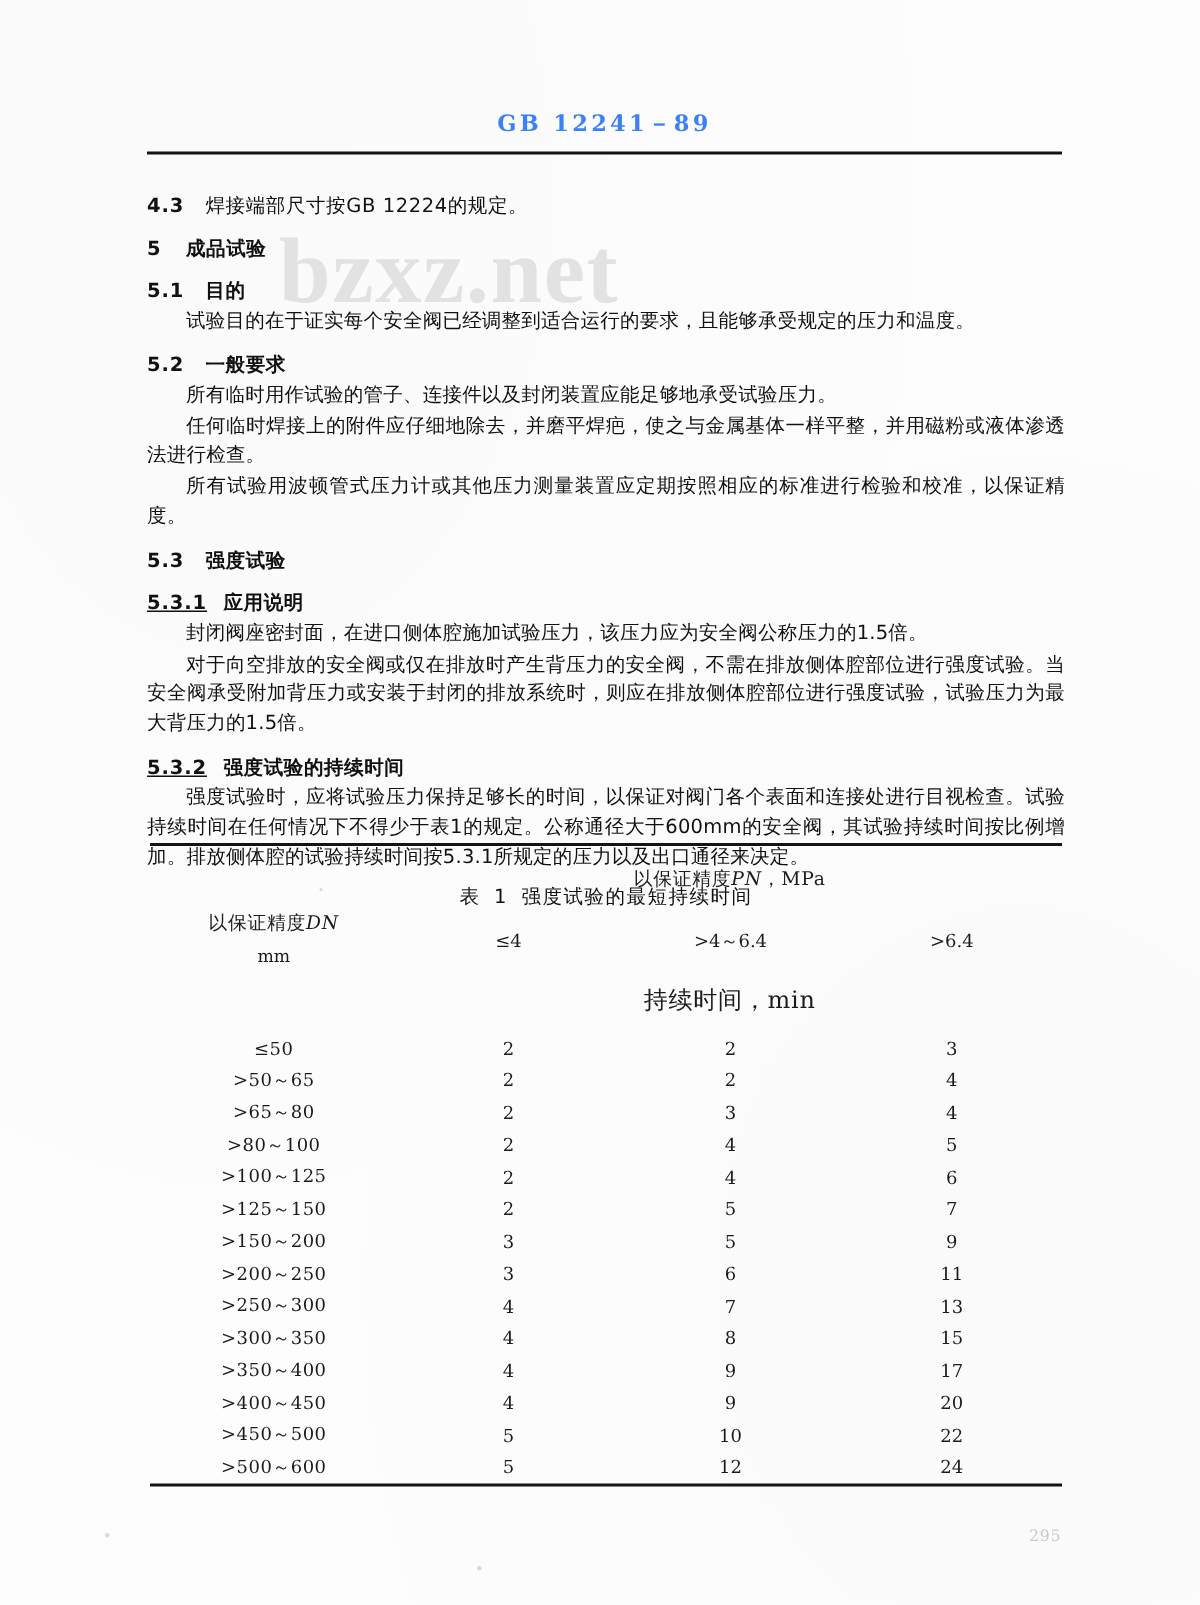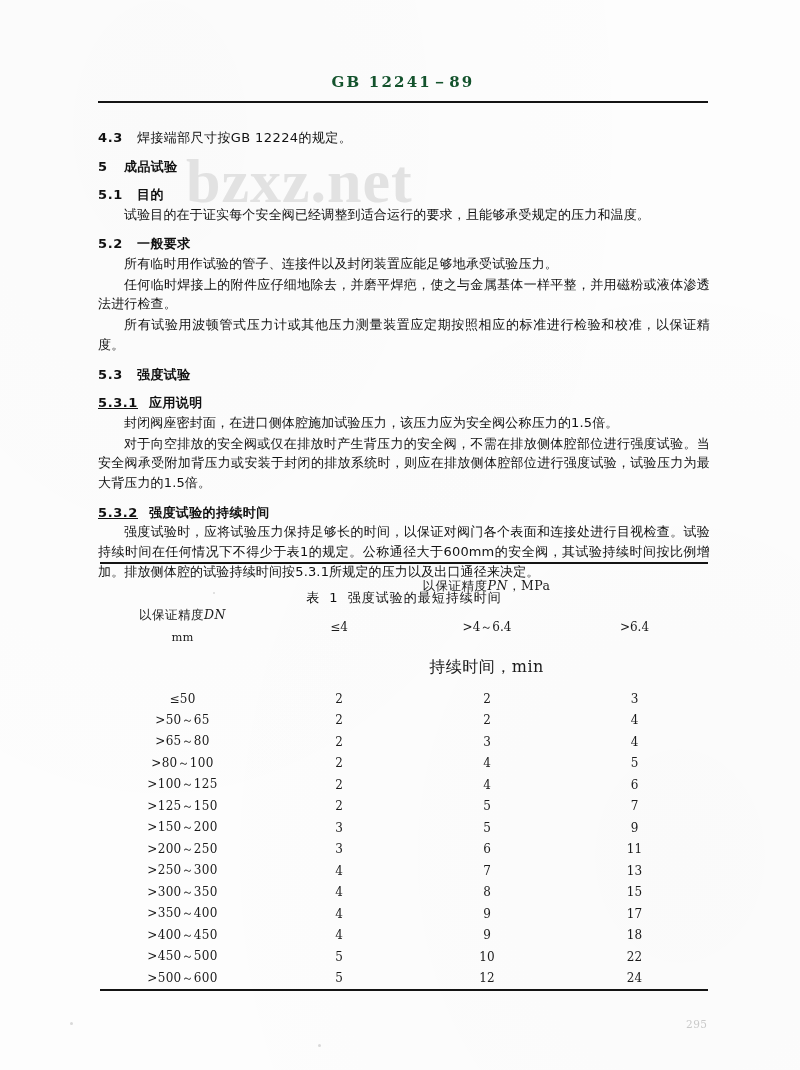"GB 12241－89" .doc-header .std-no { color: #14532d -> #3b82f6 }
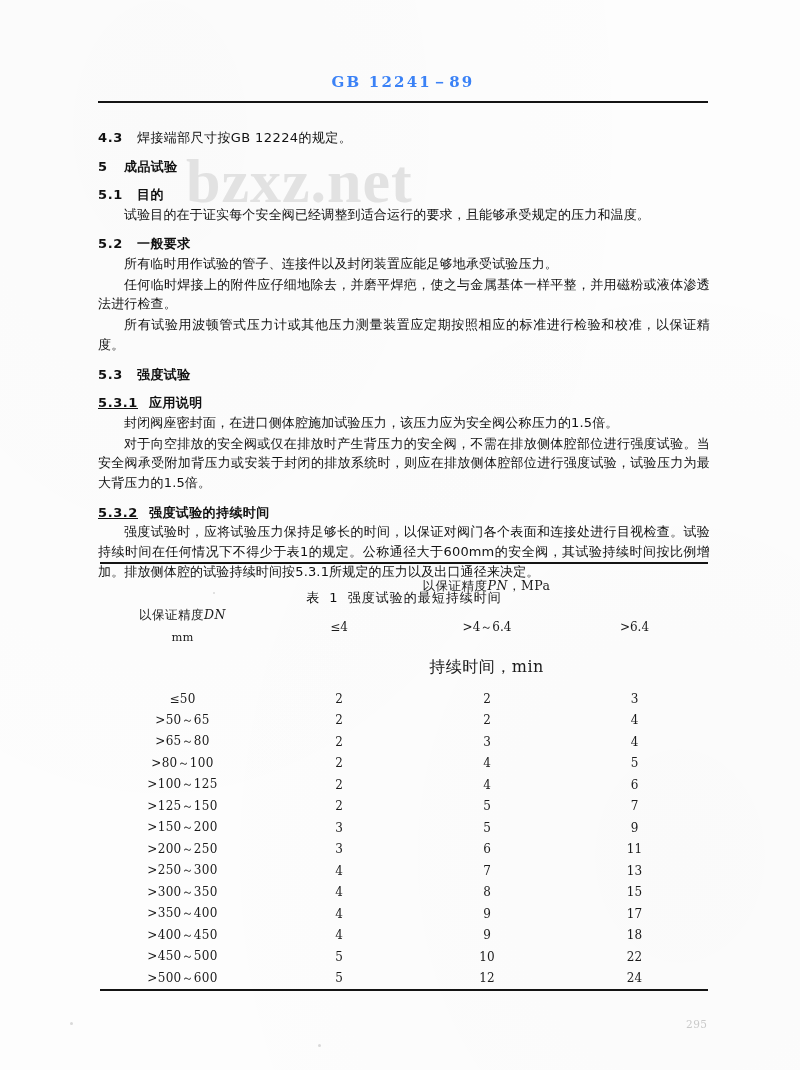"18" td.vcell { text: 18 -> 20 }
